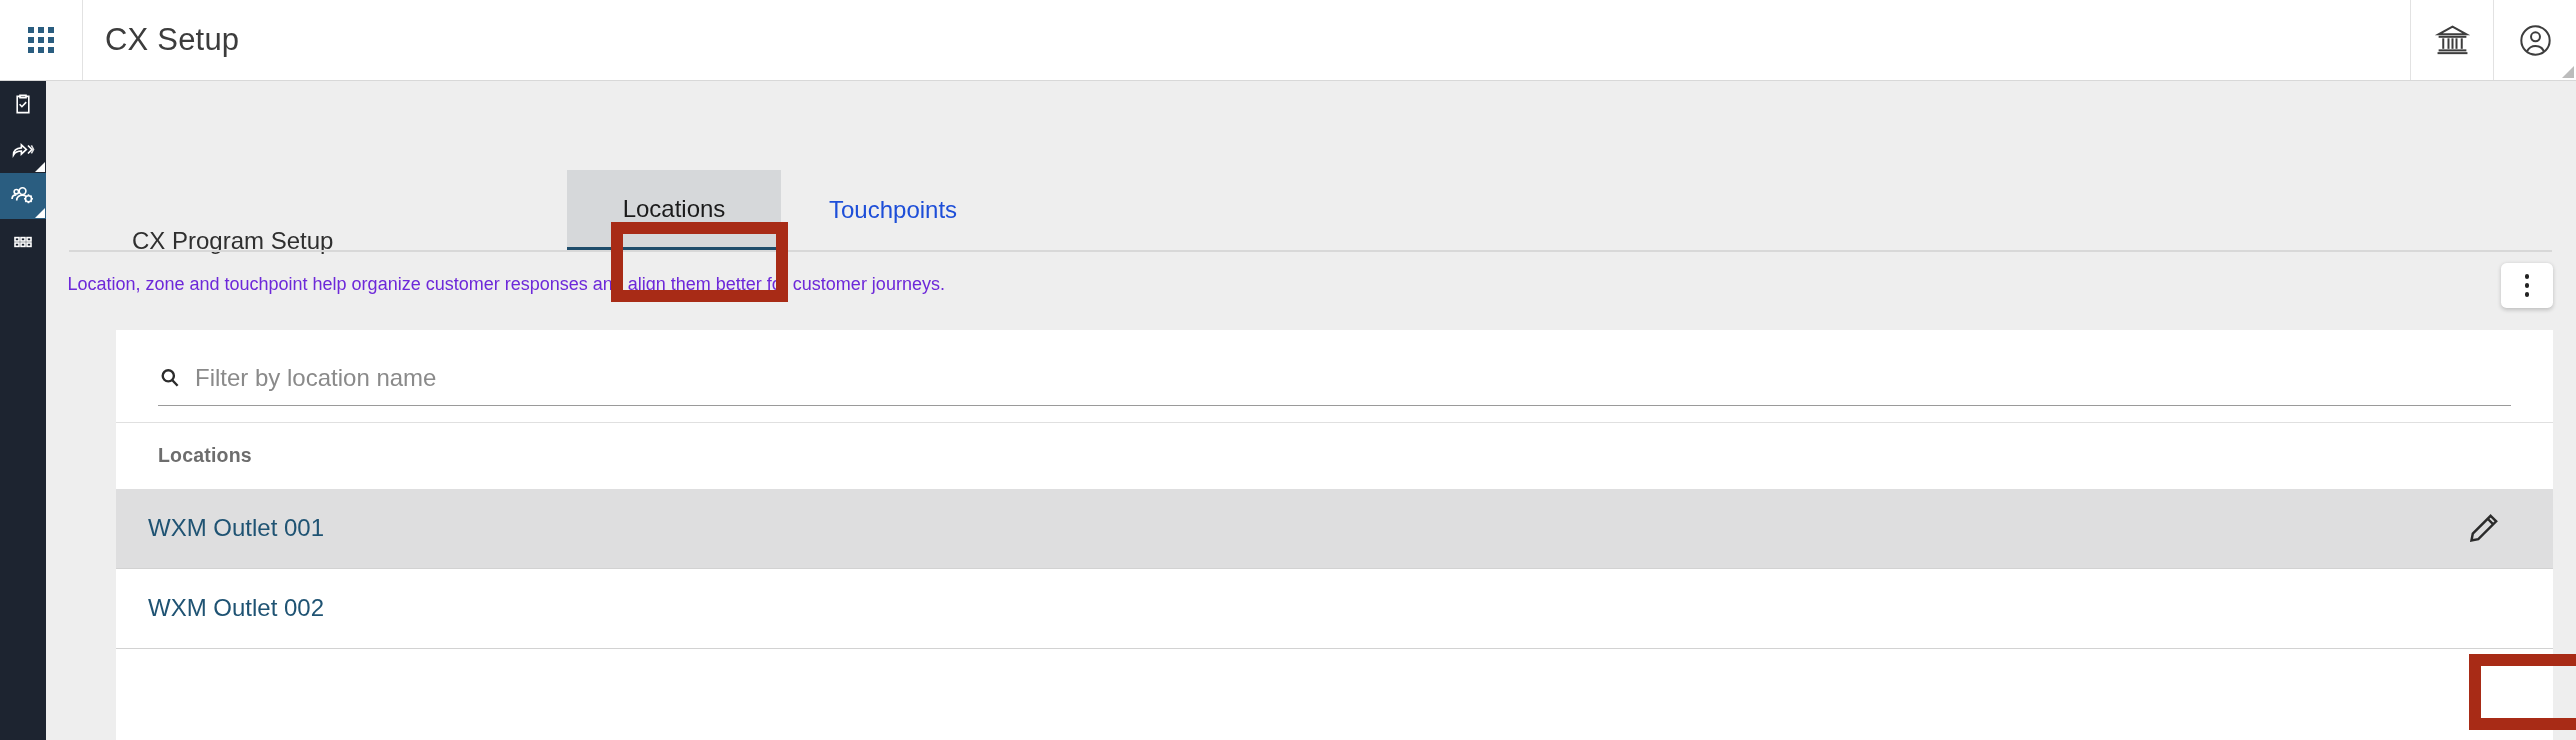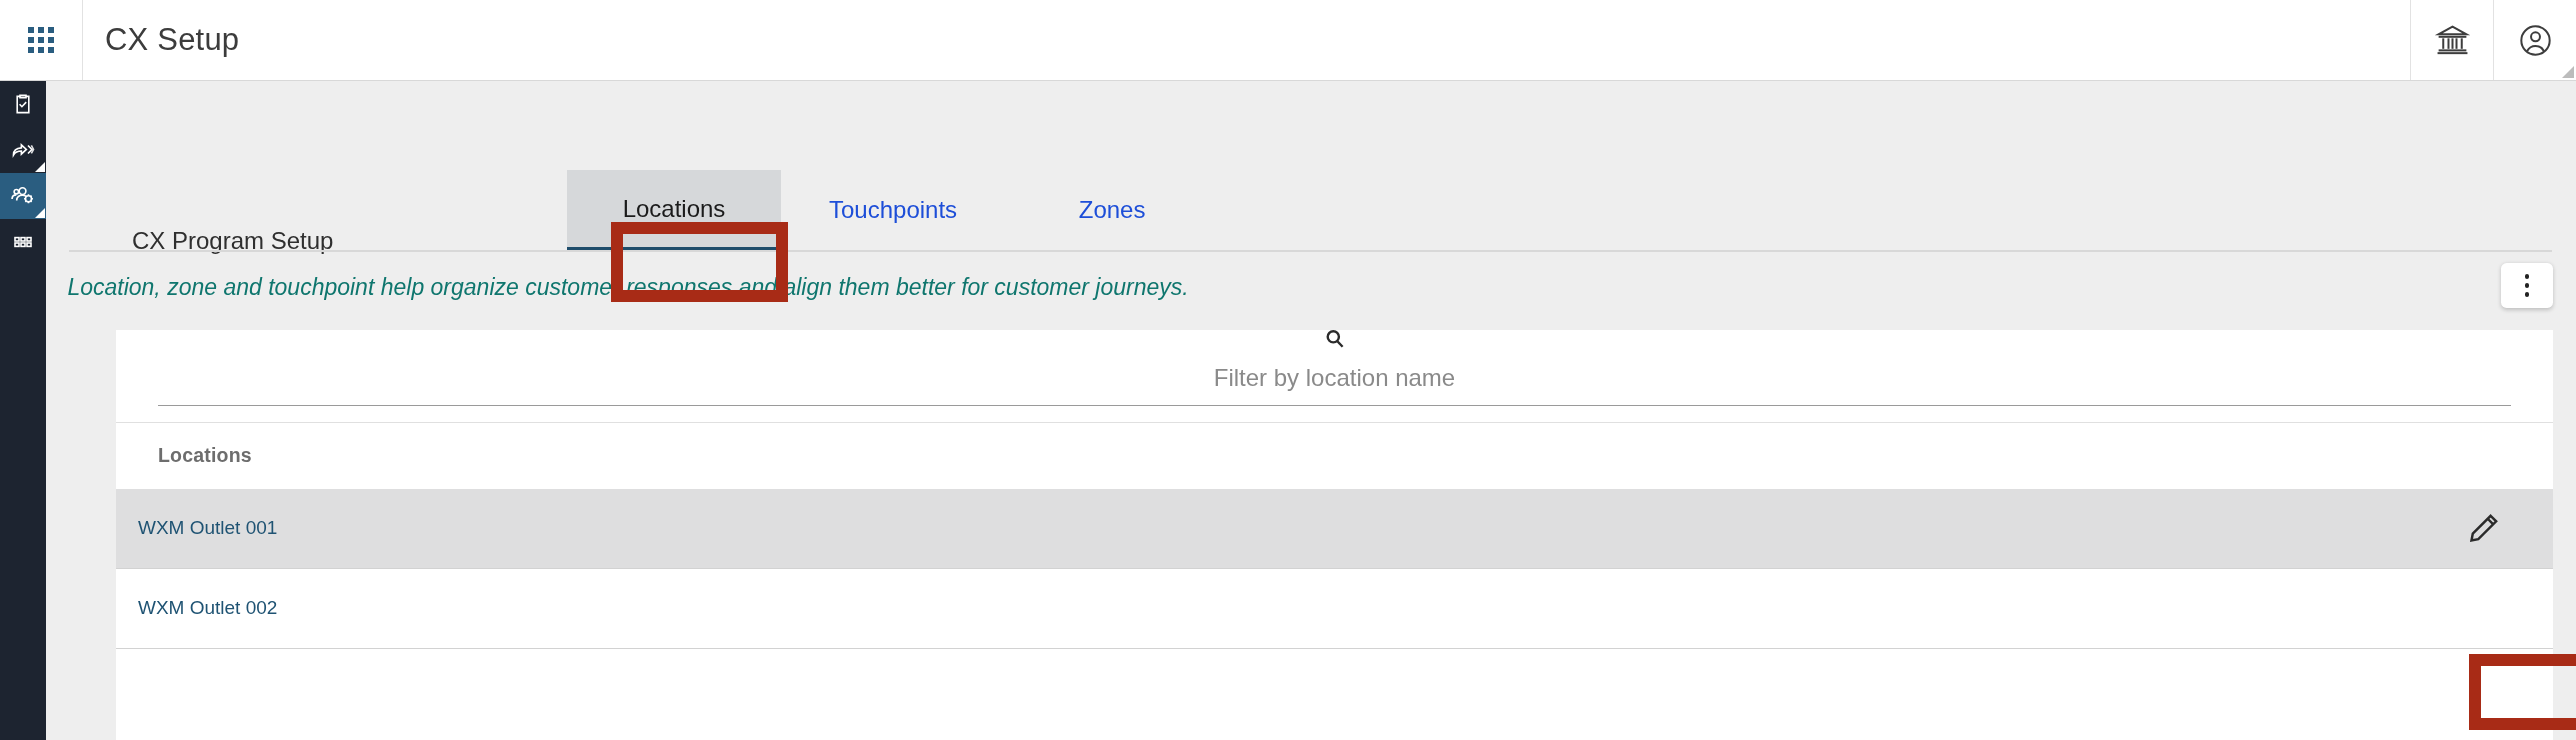"Zones" div.tab { html: <div>Zones</div> -> none }
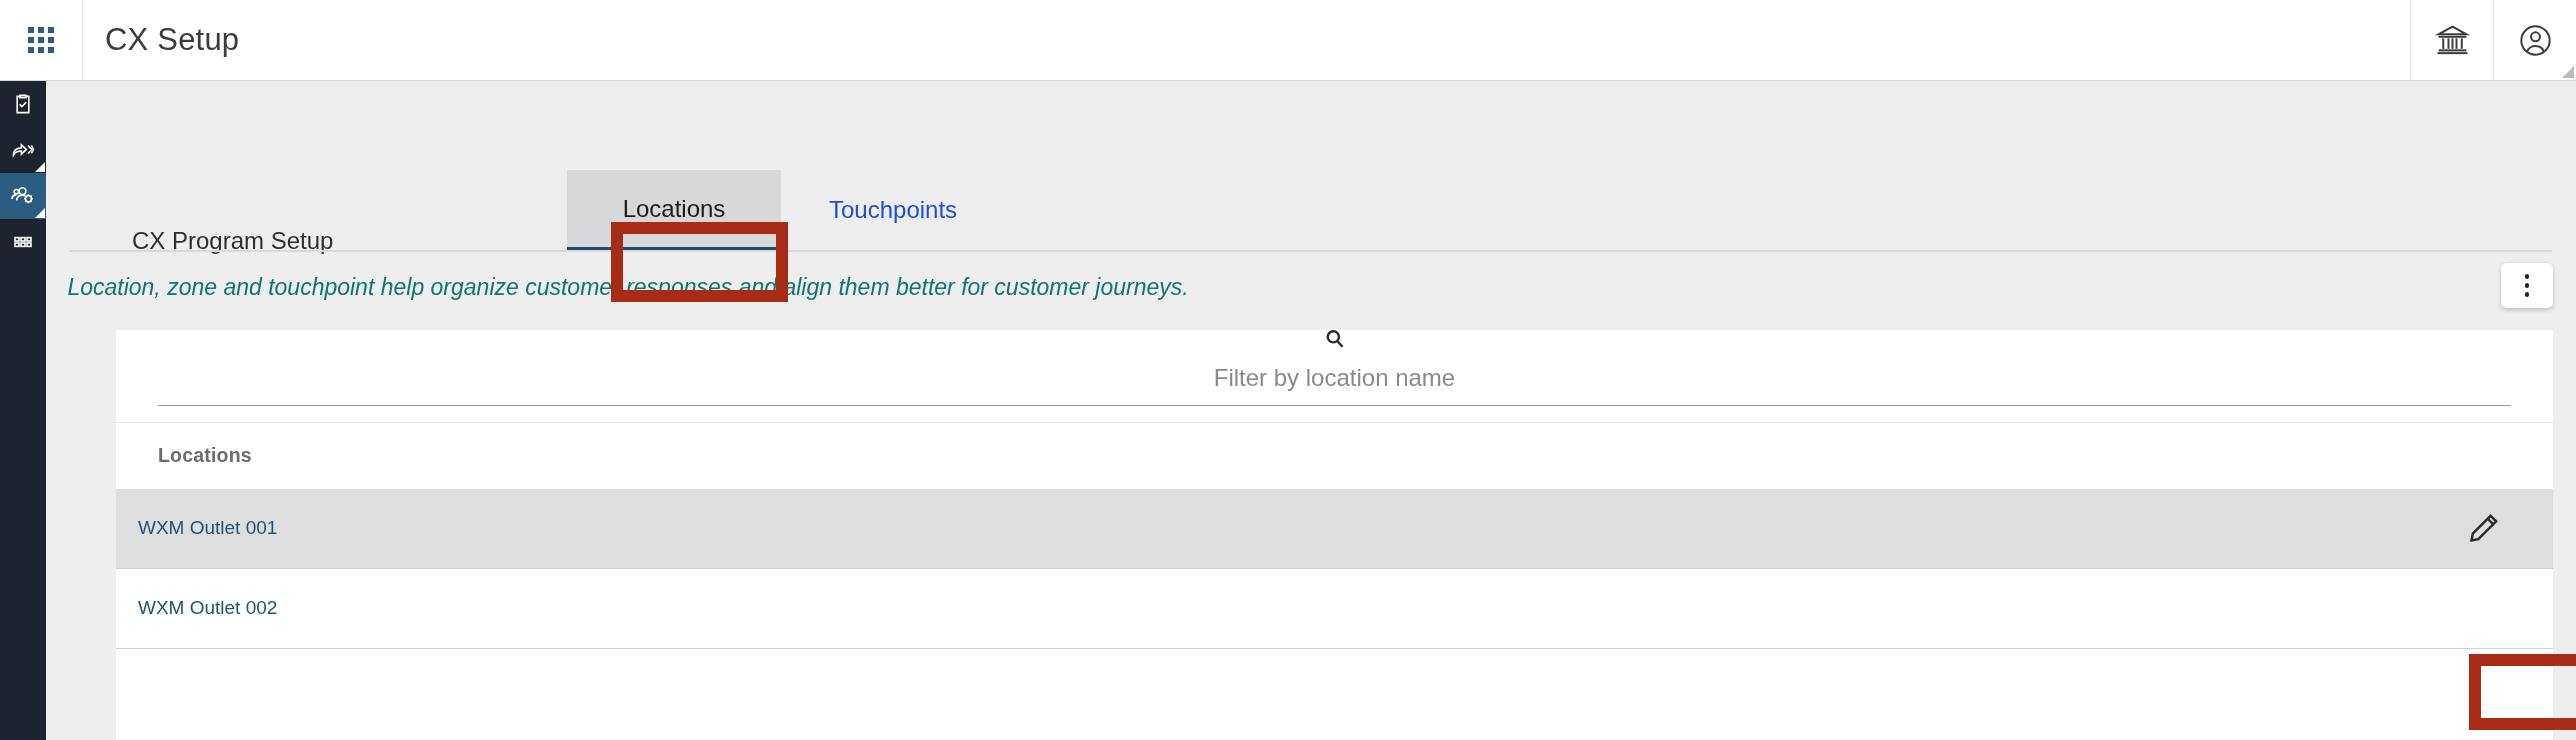"Location, zone and touchpoint help" .desc { color: #0f766e -> #6d28d9; font-size: 23px -> 18px; font-style: italic -> none }
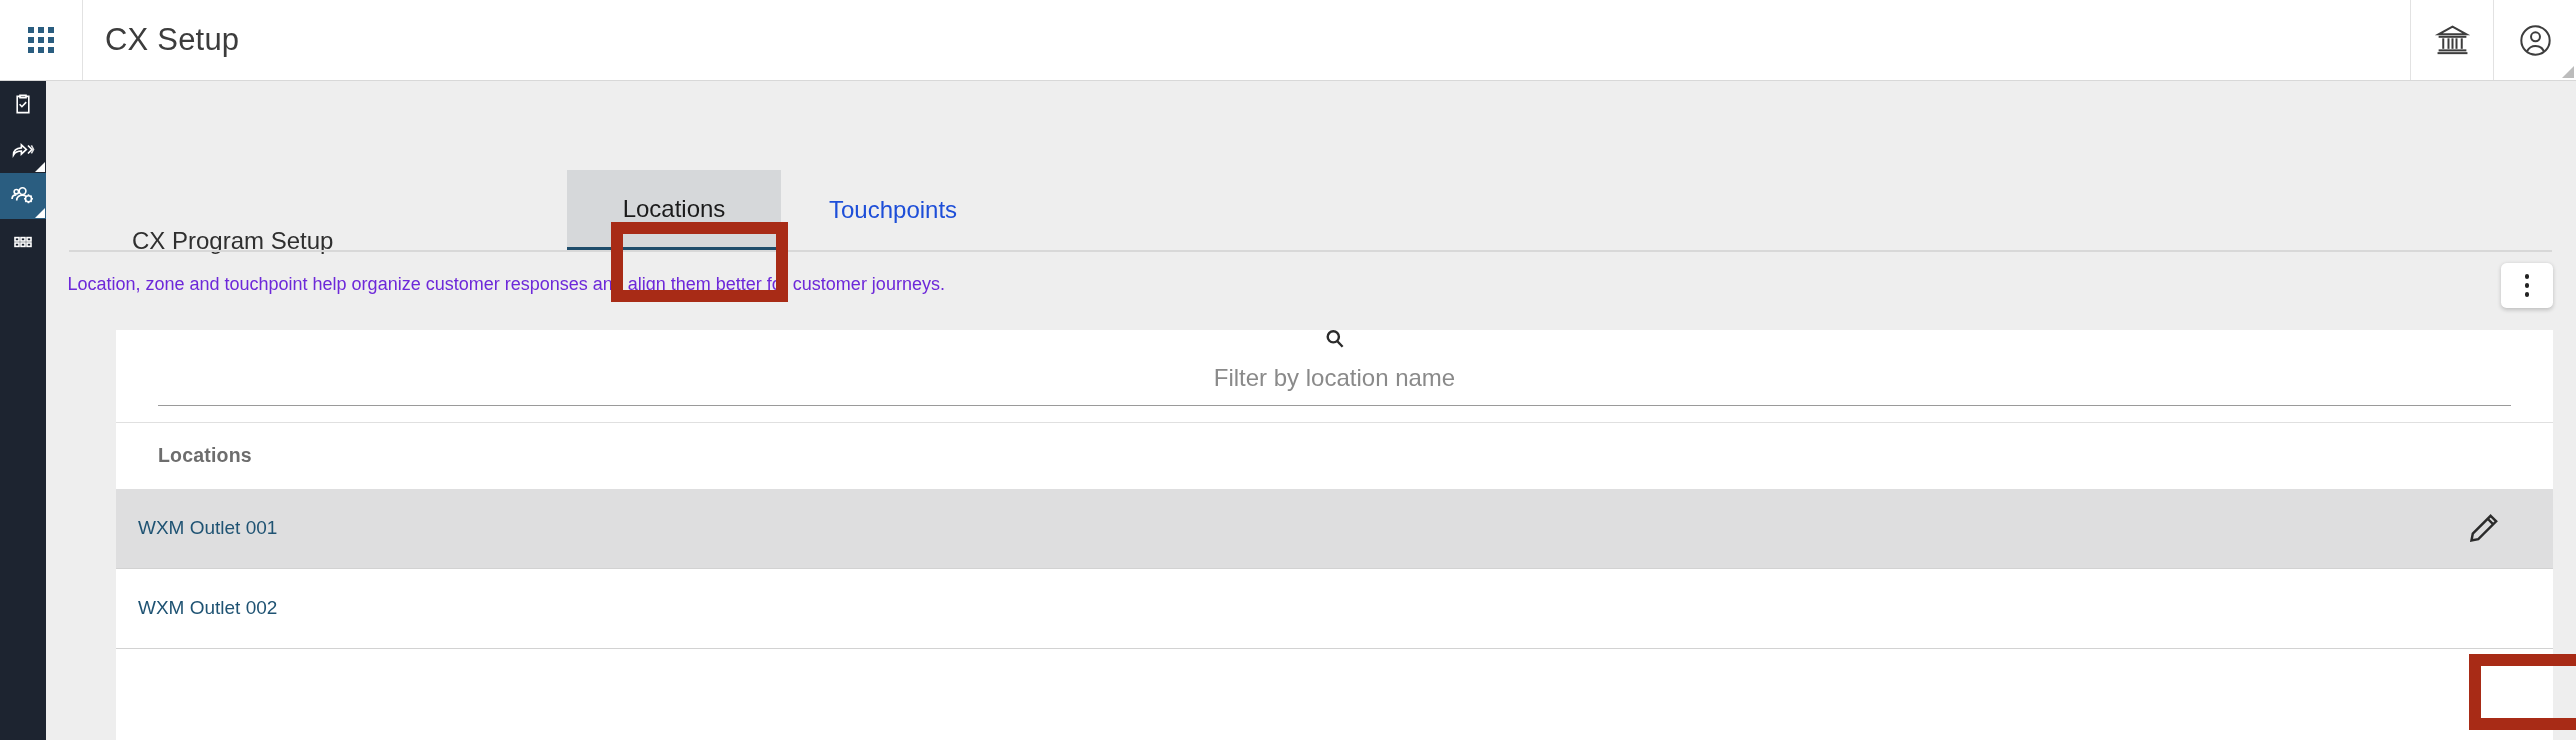"Filter by location name" .search-inner { flex-direction: column -> none }
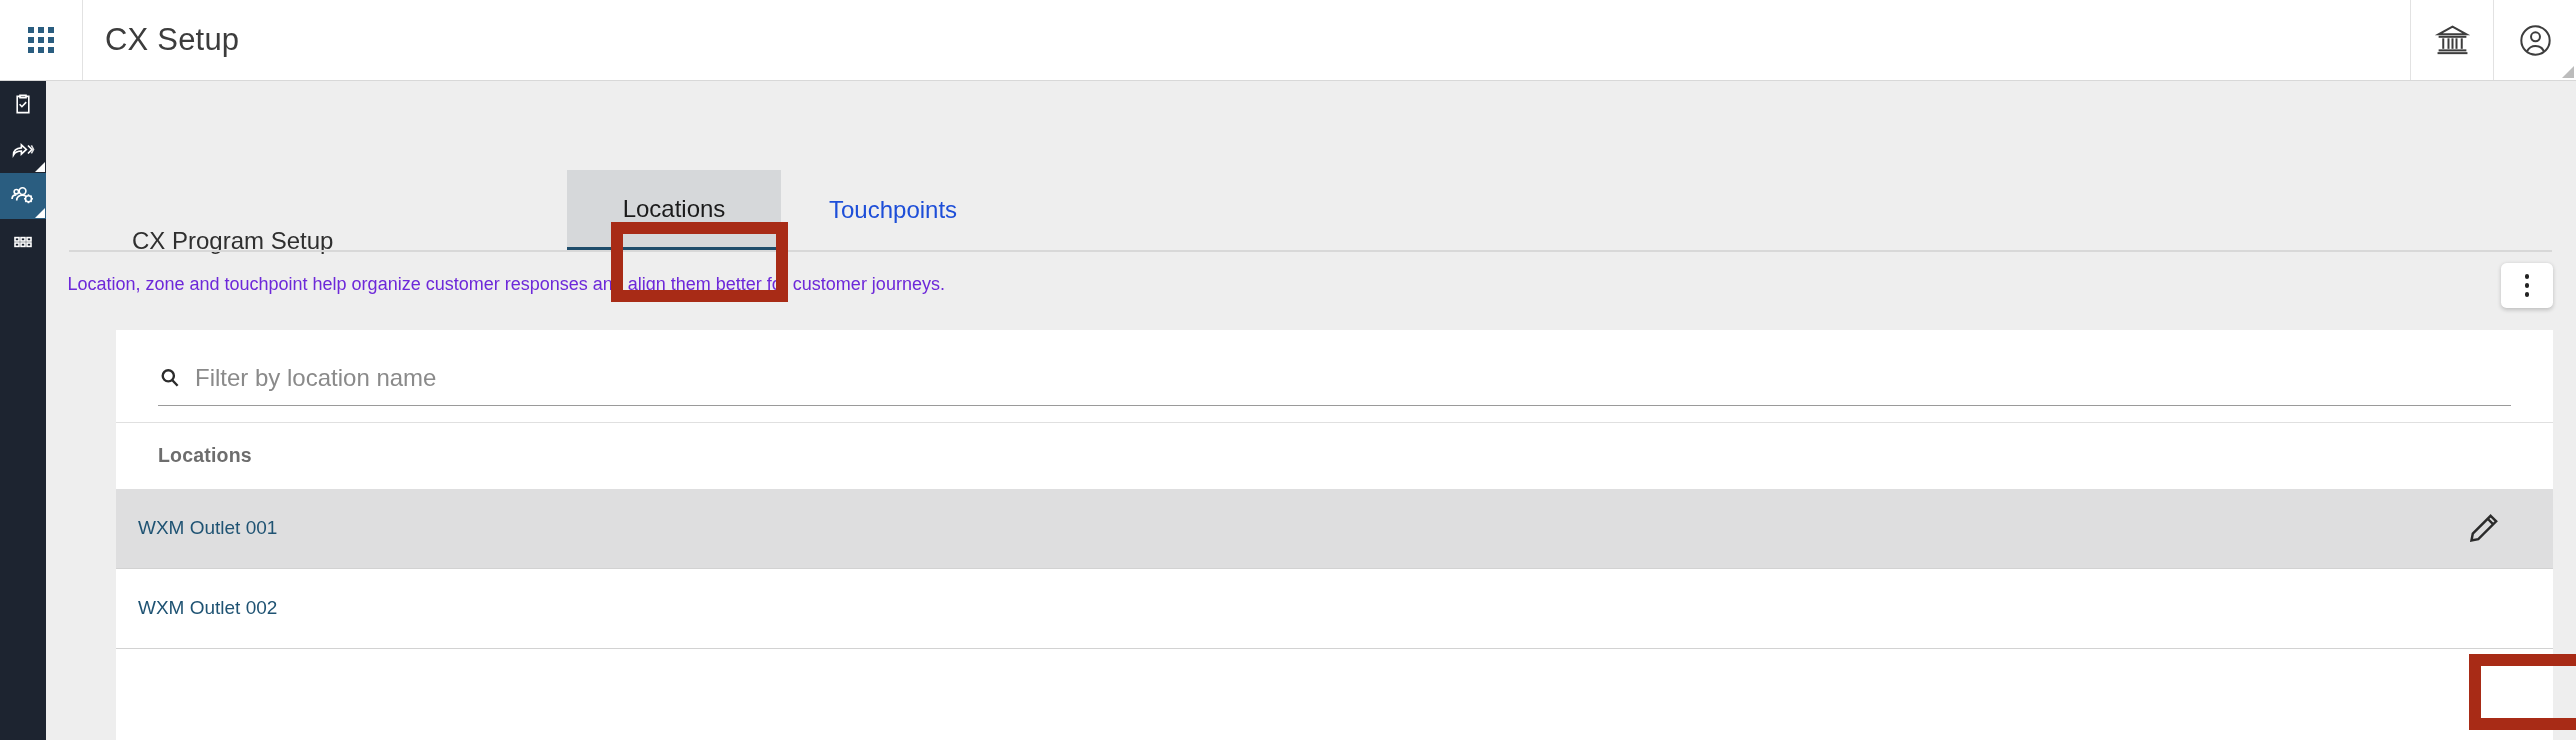"WXM Outlet 001" .row { font-size: 19px -> 24px; padding-left: 22px -> 32px }
